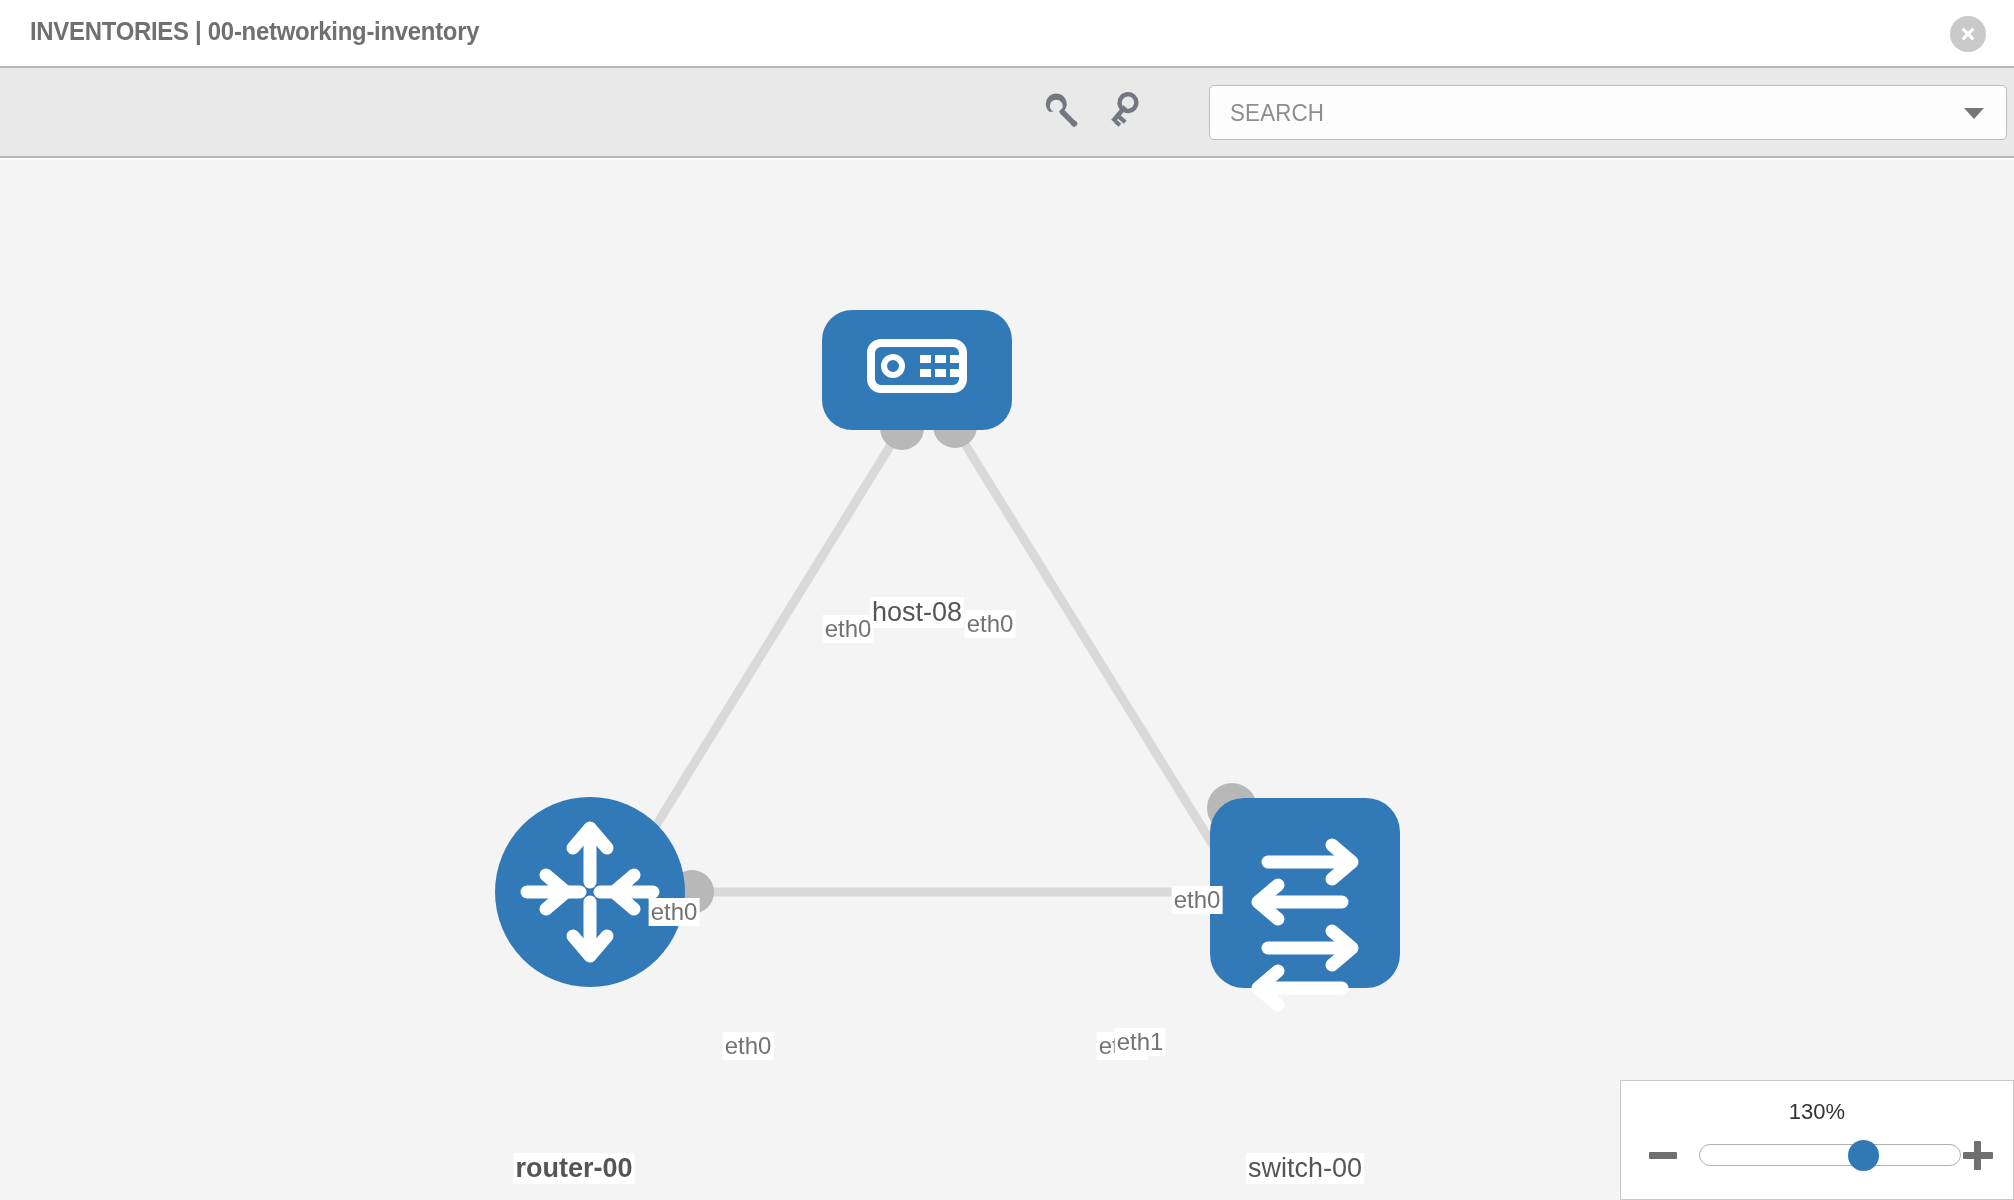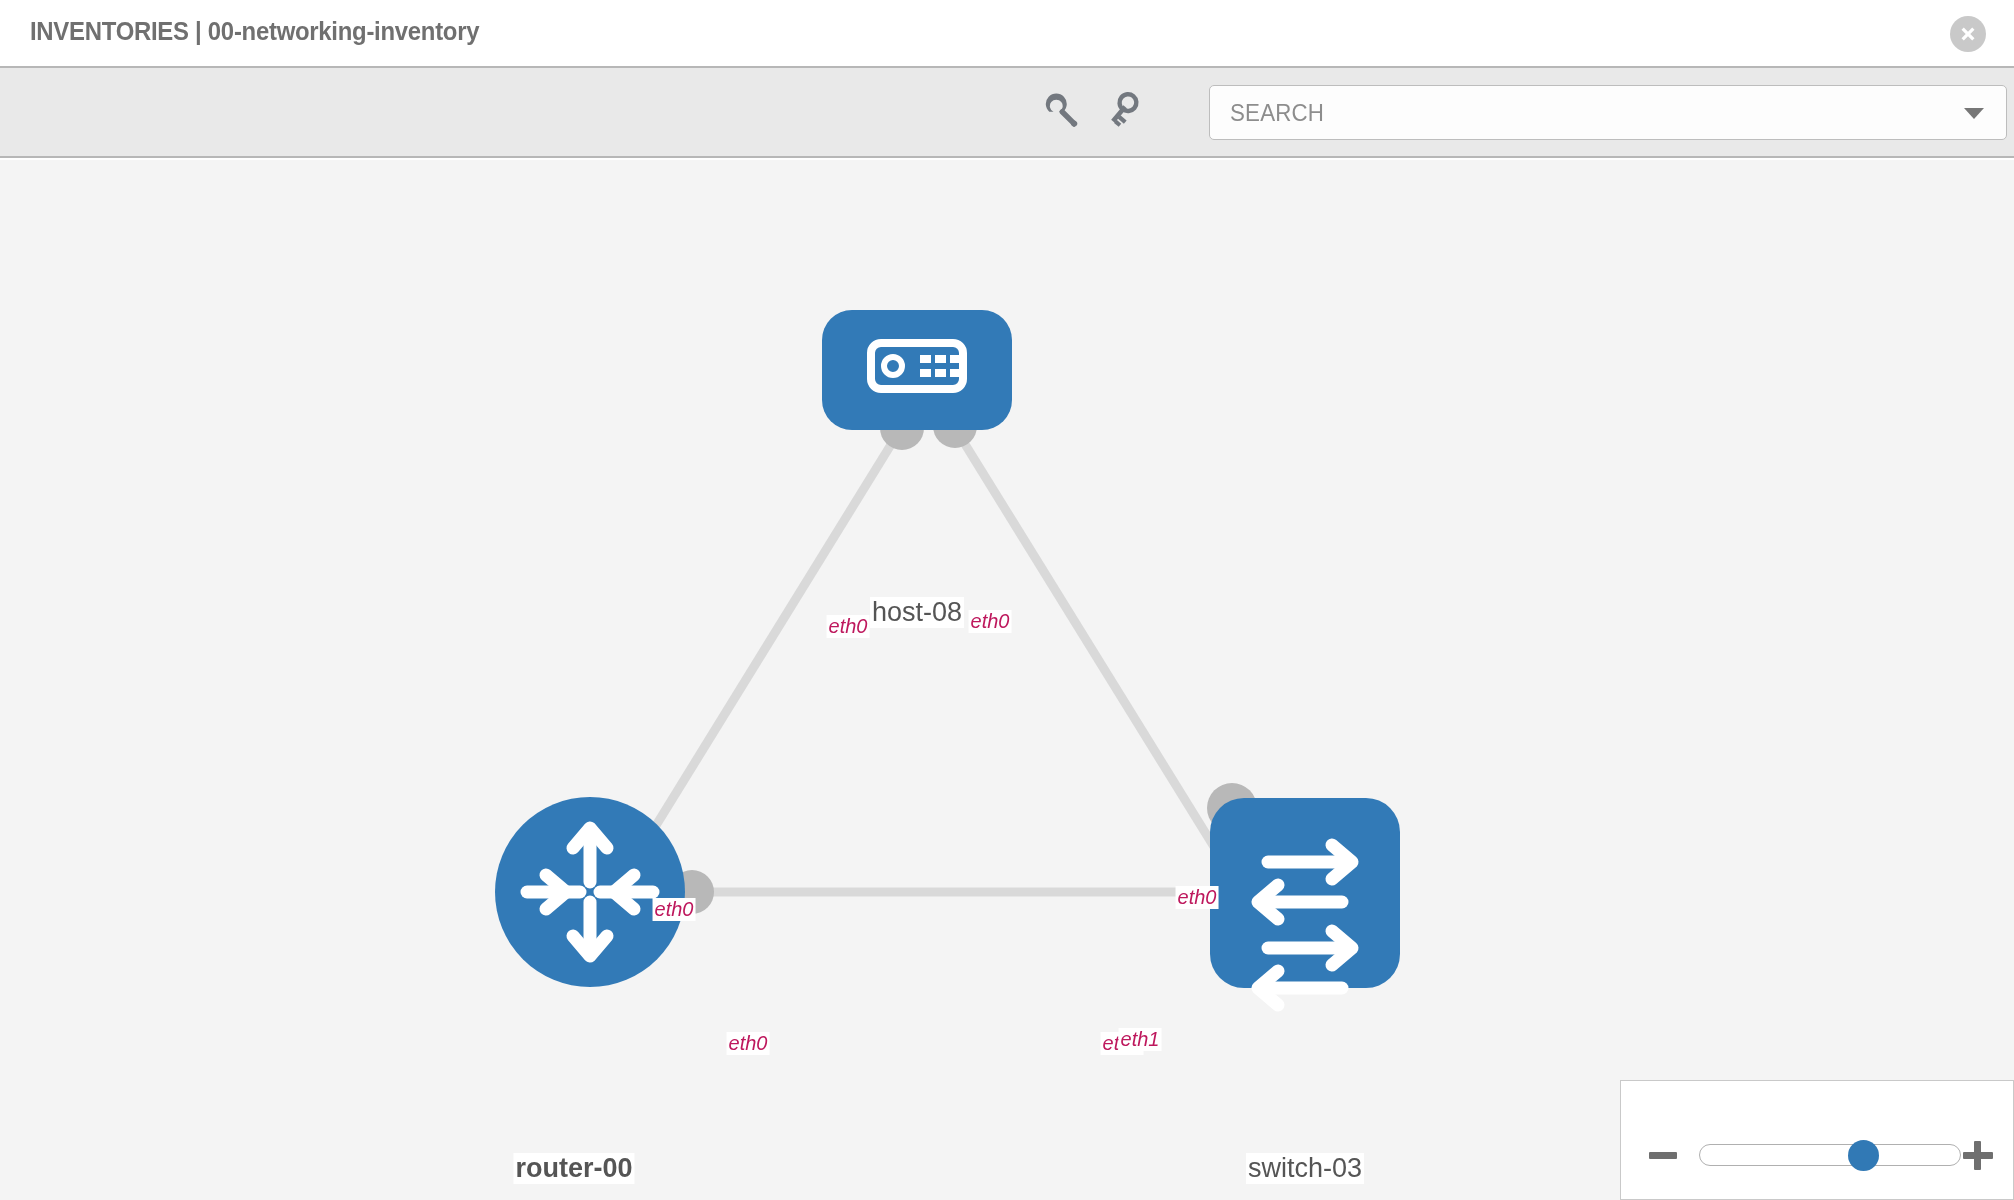"eth0" .iface-label { color: #be185d -> #737373; font-size: 20px -> 24px; font-style: italic -> none }
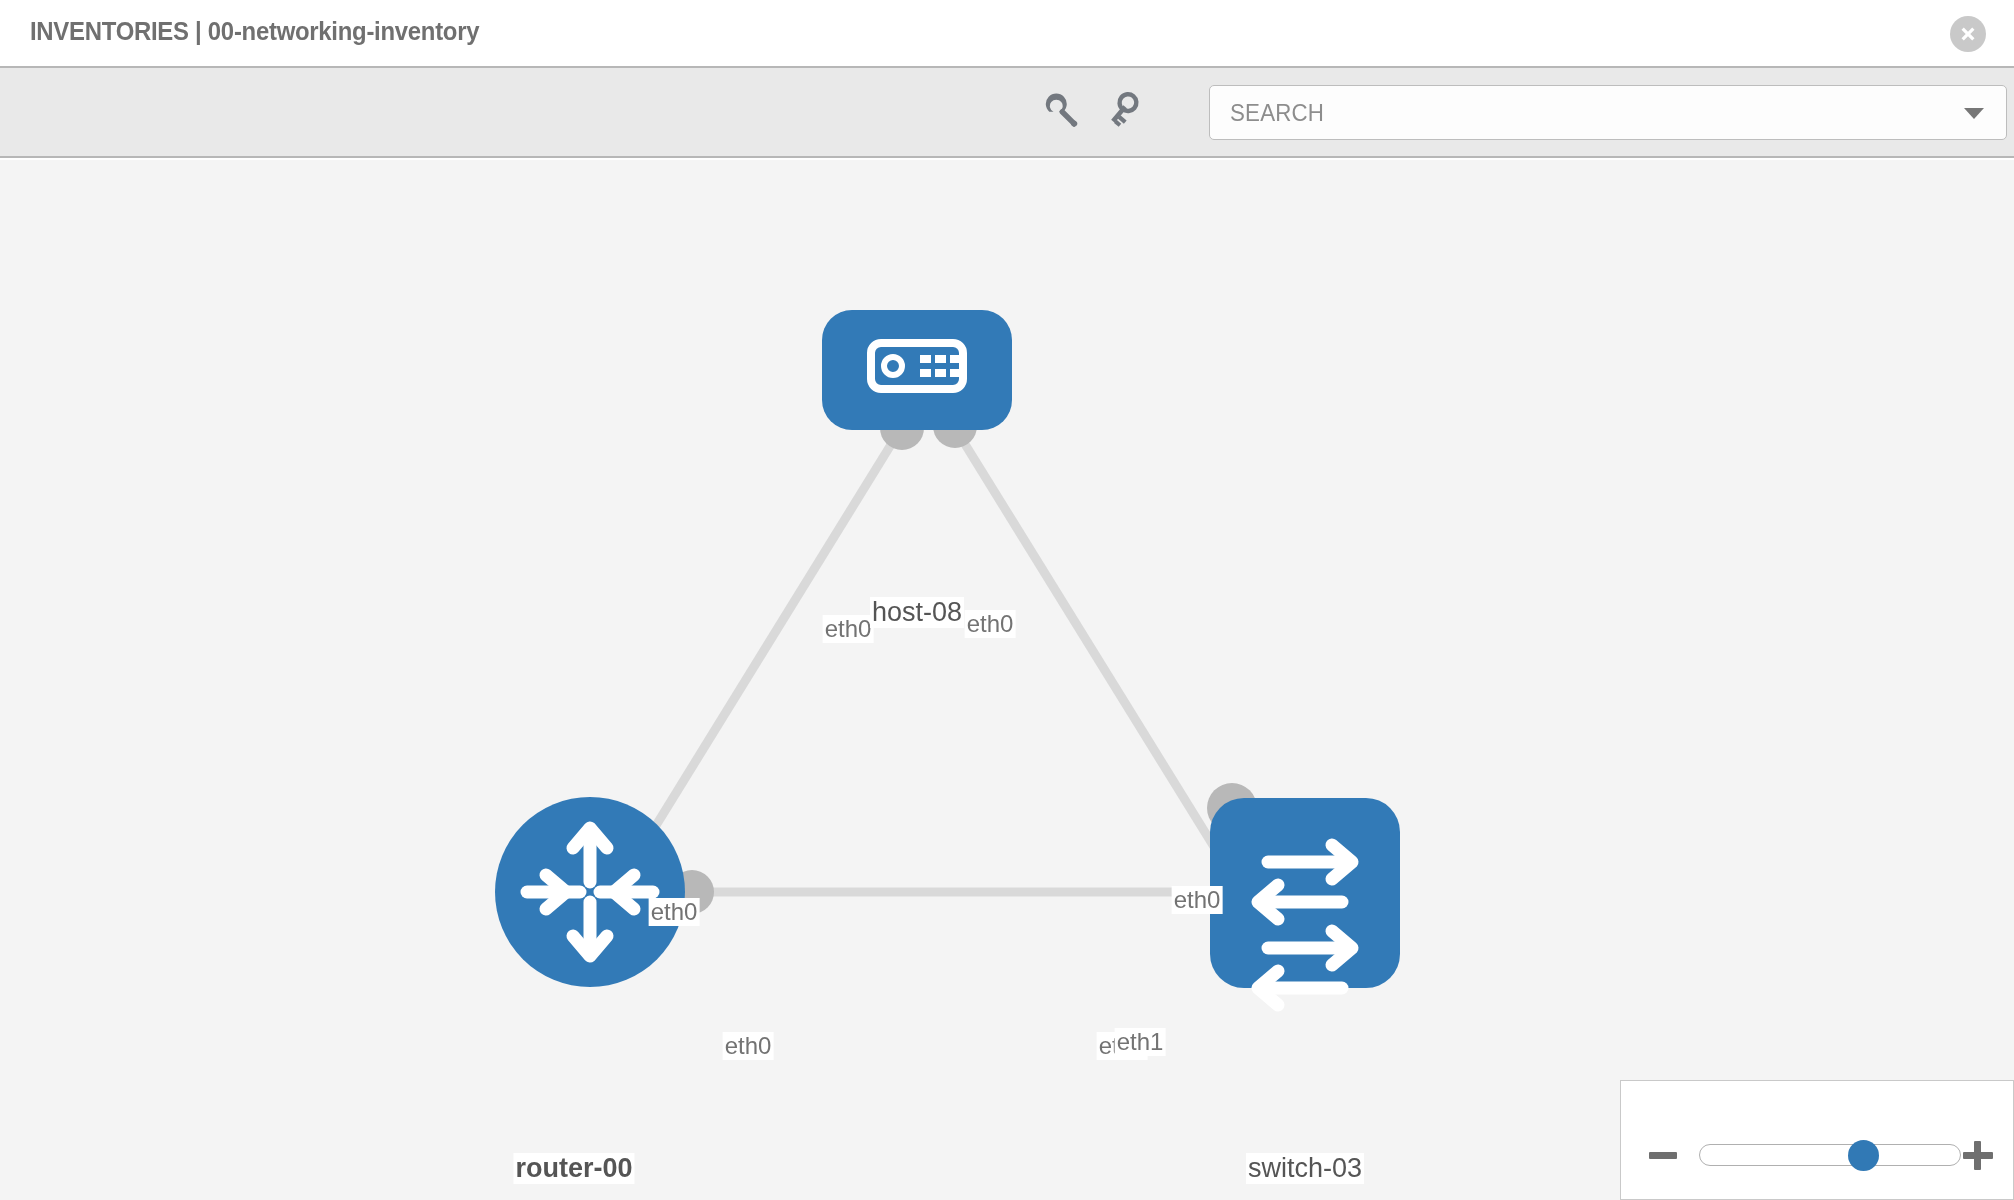"130%" div.zoom-value { html: none -> <div>130%</div> }
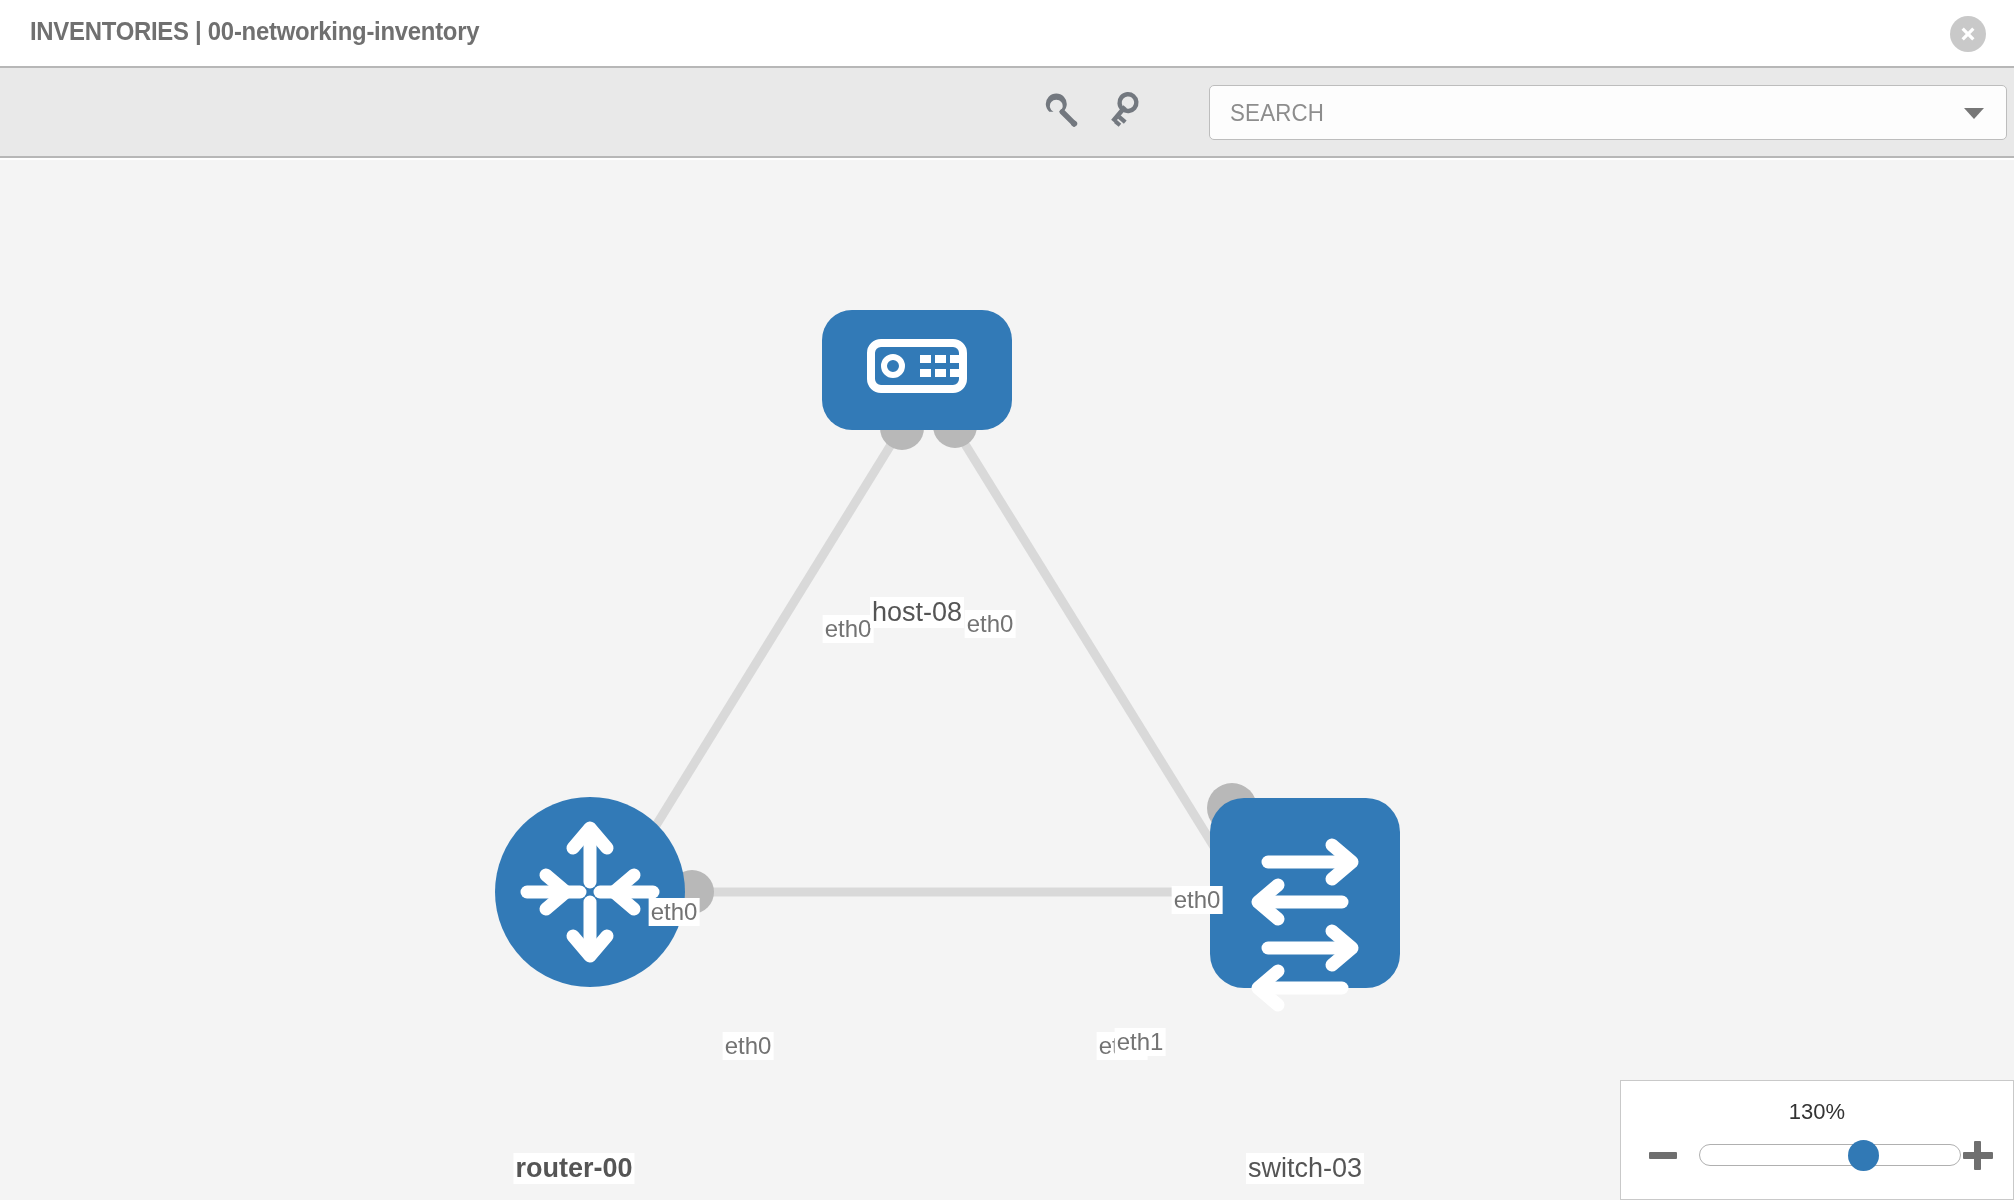"switch-03" div.node-label { text: switch-03 -> switch-00 }
